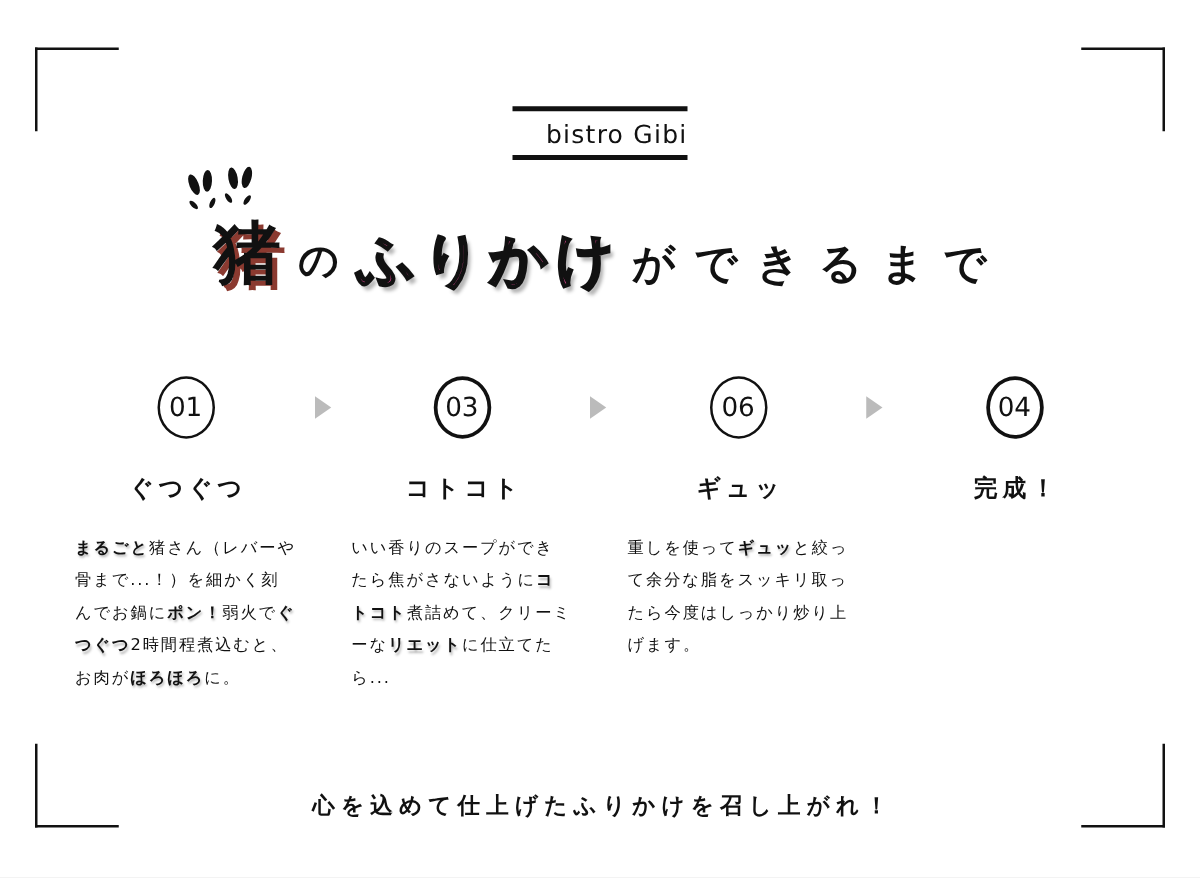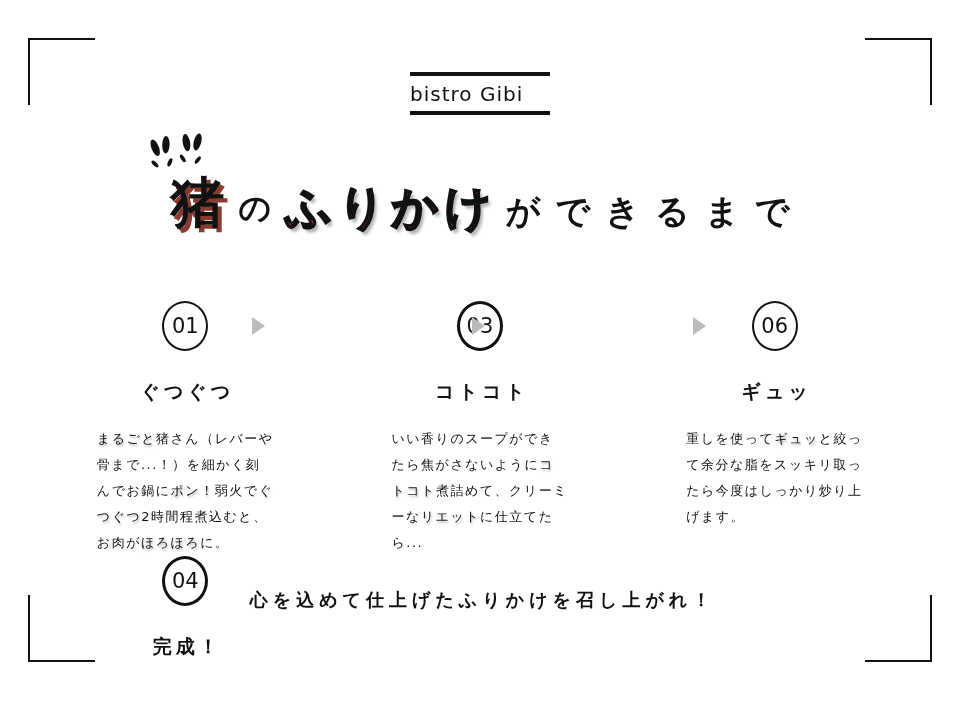"bistro Gibi" .logo { text-align: left -> right; top: 72px -> 85px }
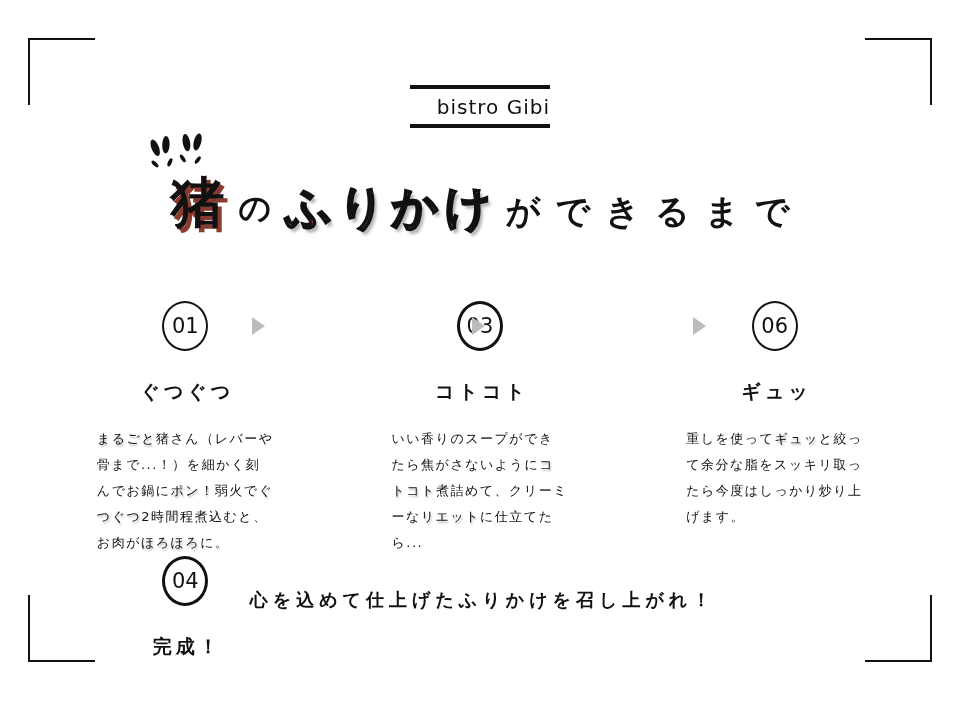"01" .steps { grid-template-columns: repeat(3,1fr) -> repeat(4,1fr) }
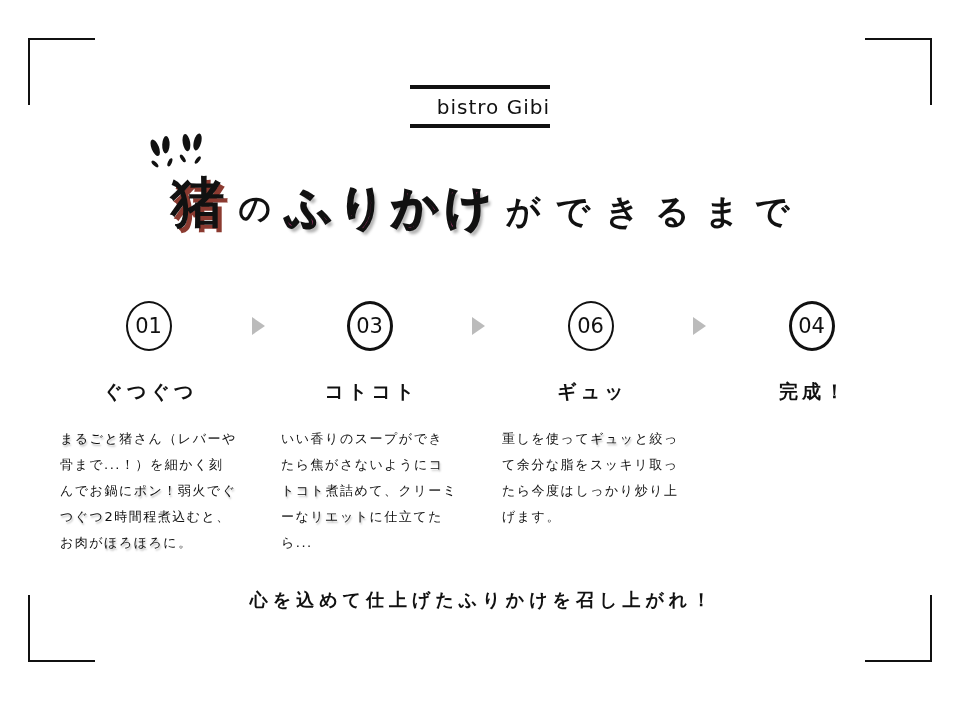"まるごと" .step-desc .em { font-weight: 400 -> 700 }
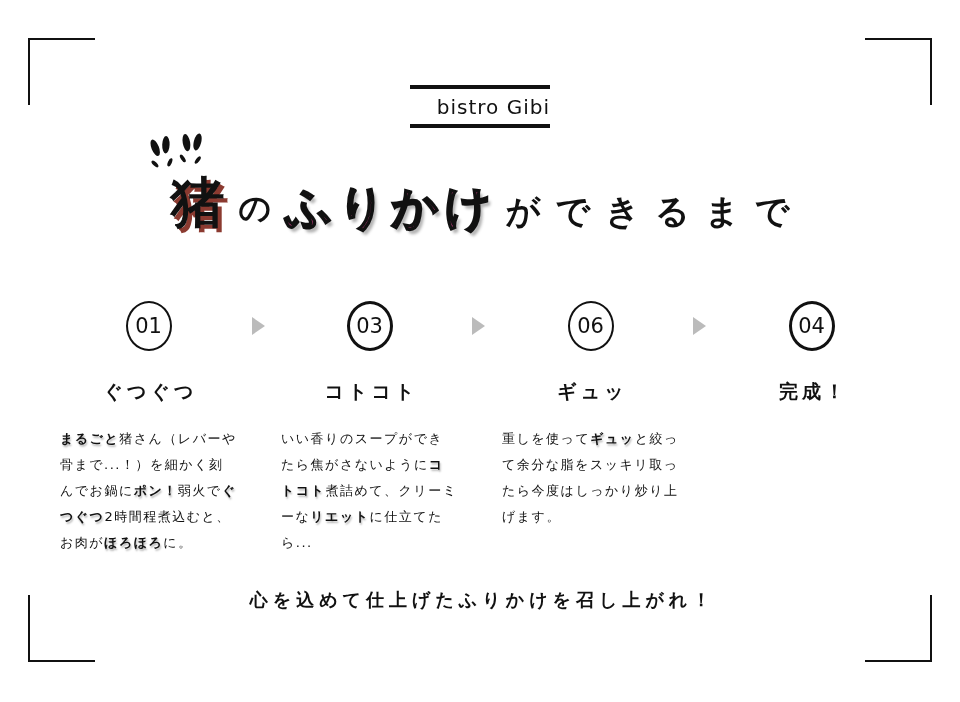"心を込めて仕上げたふりかけを召し上がれ！" .footer { top: 588px -> 632px }
